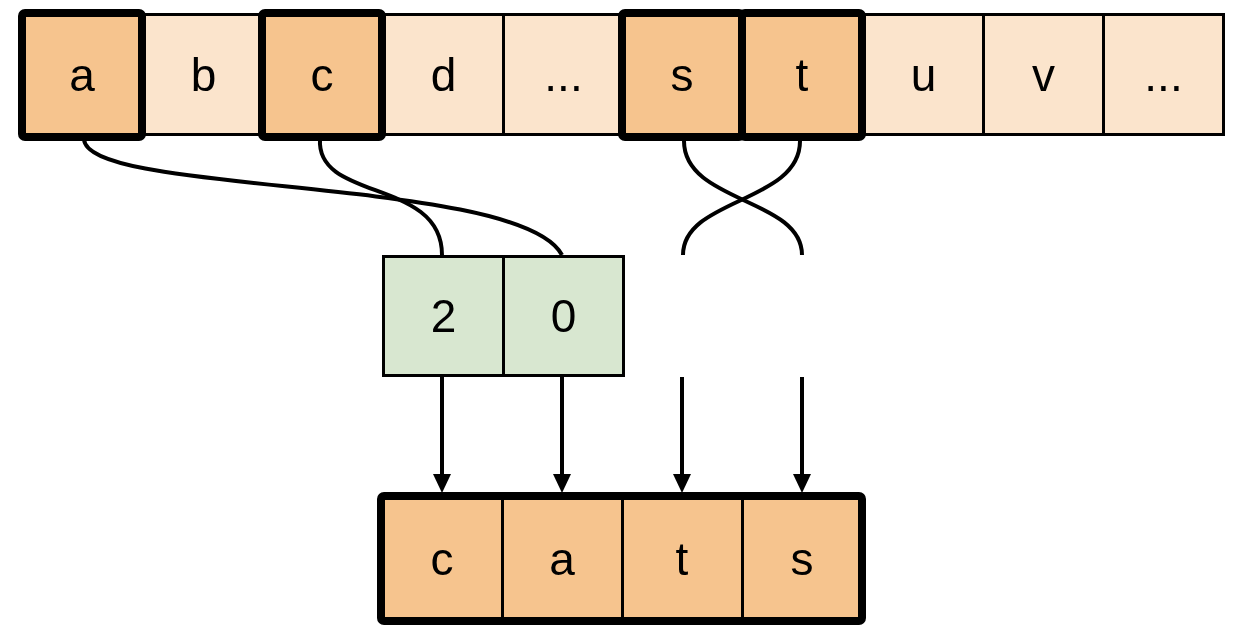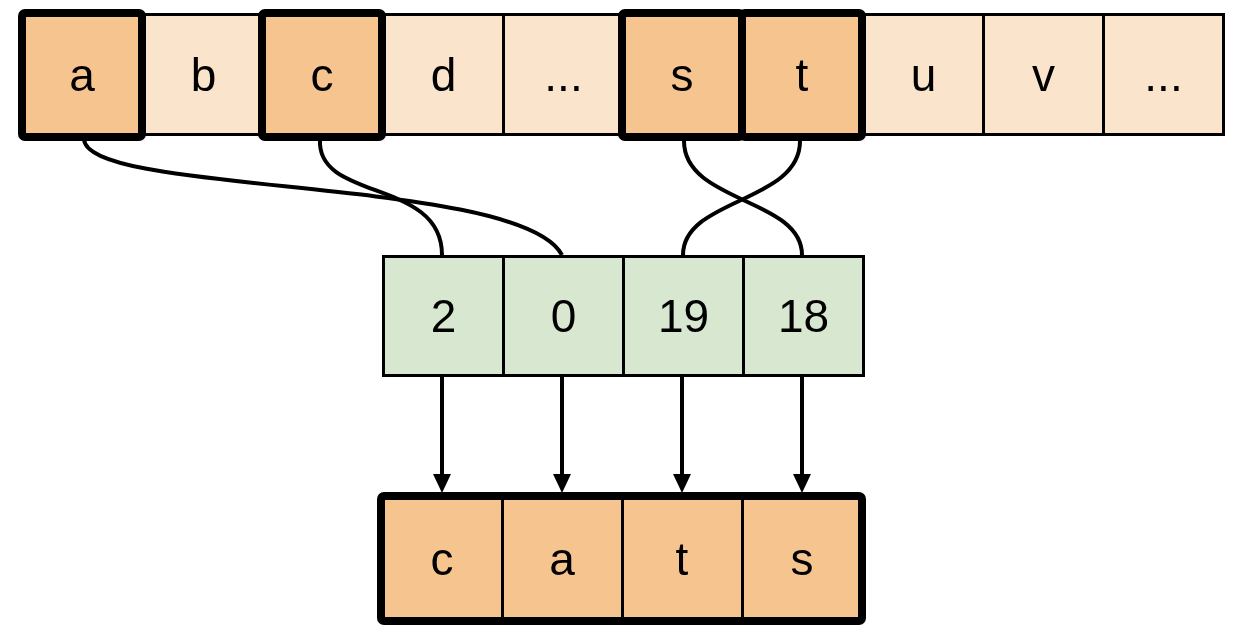"19" div.cell { html: <div>19</div> -> none }
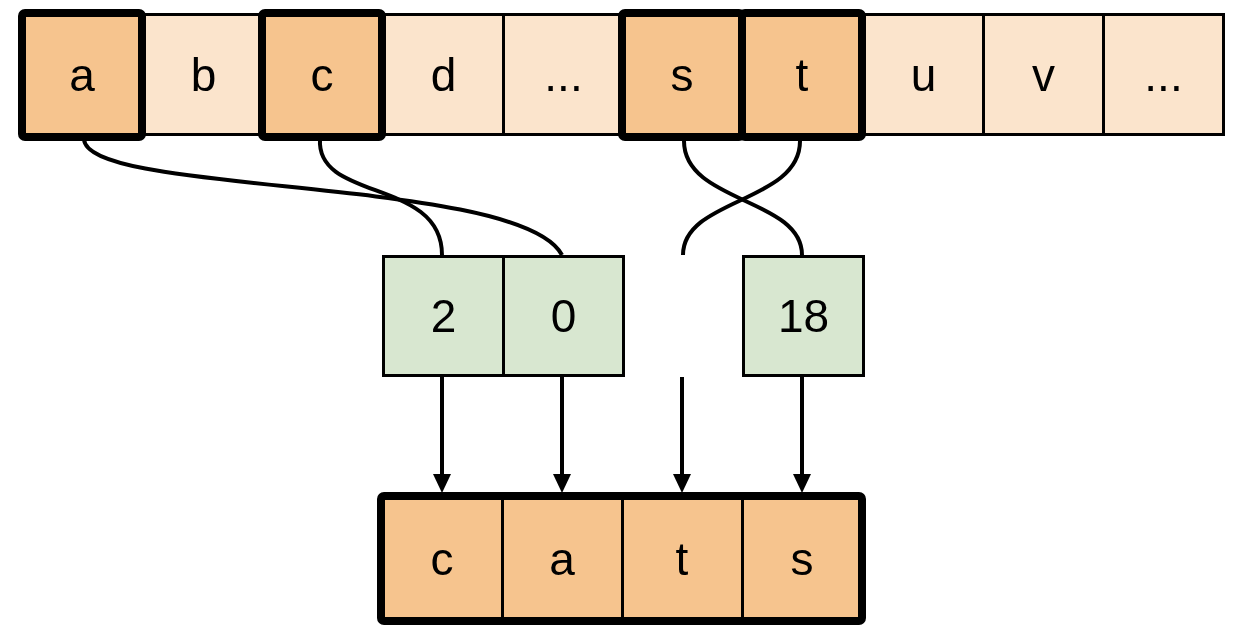"18" div.cell { html: <div>18</div> -> none }
